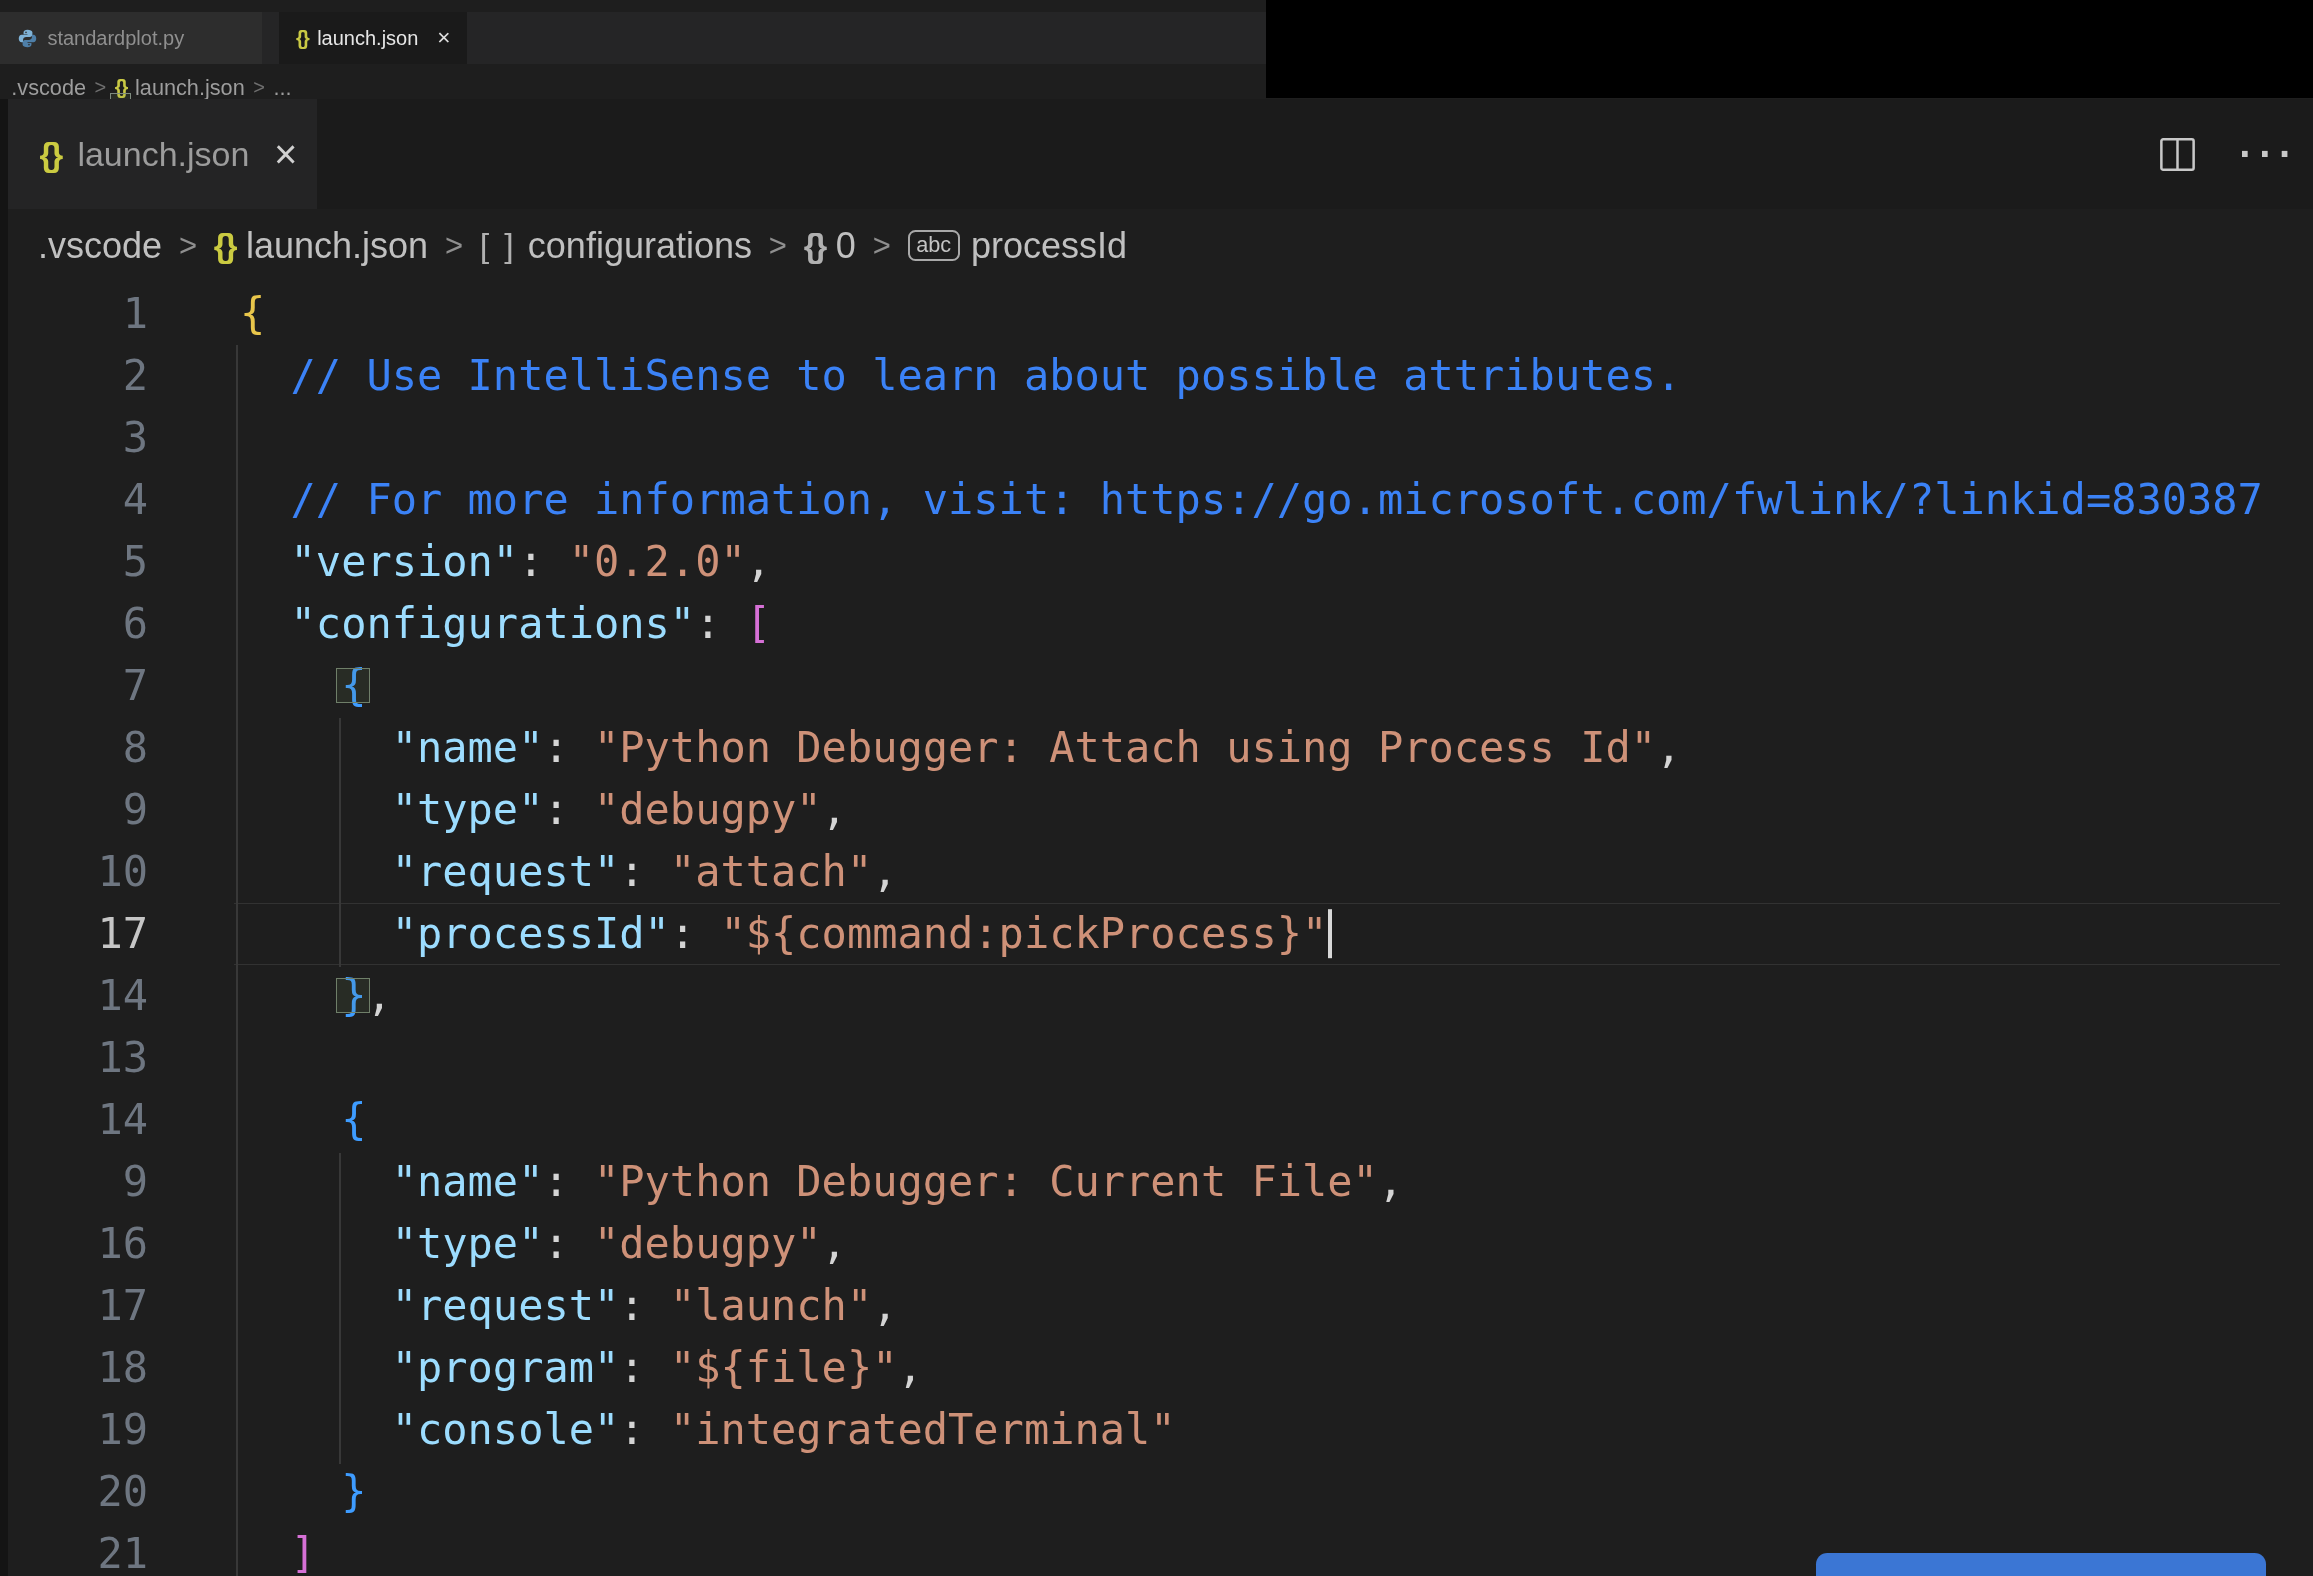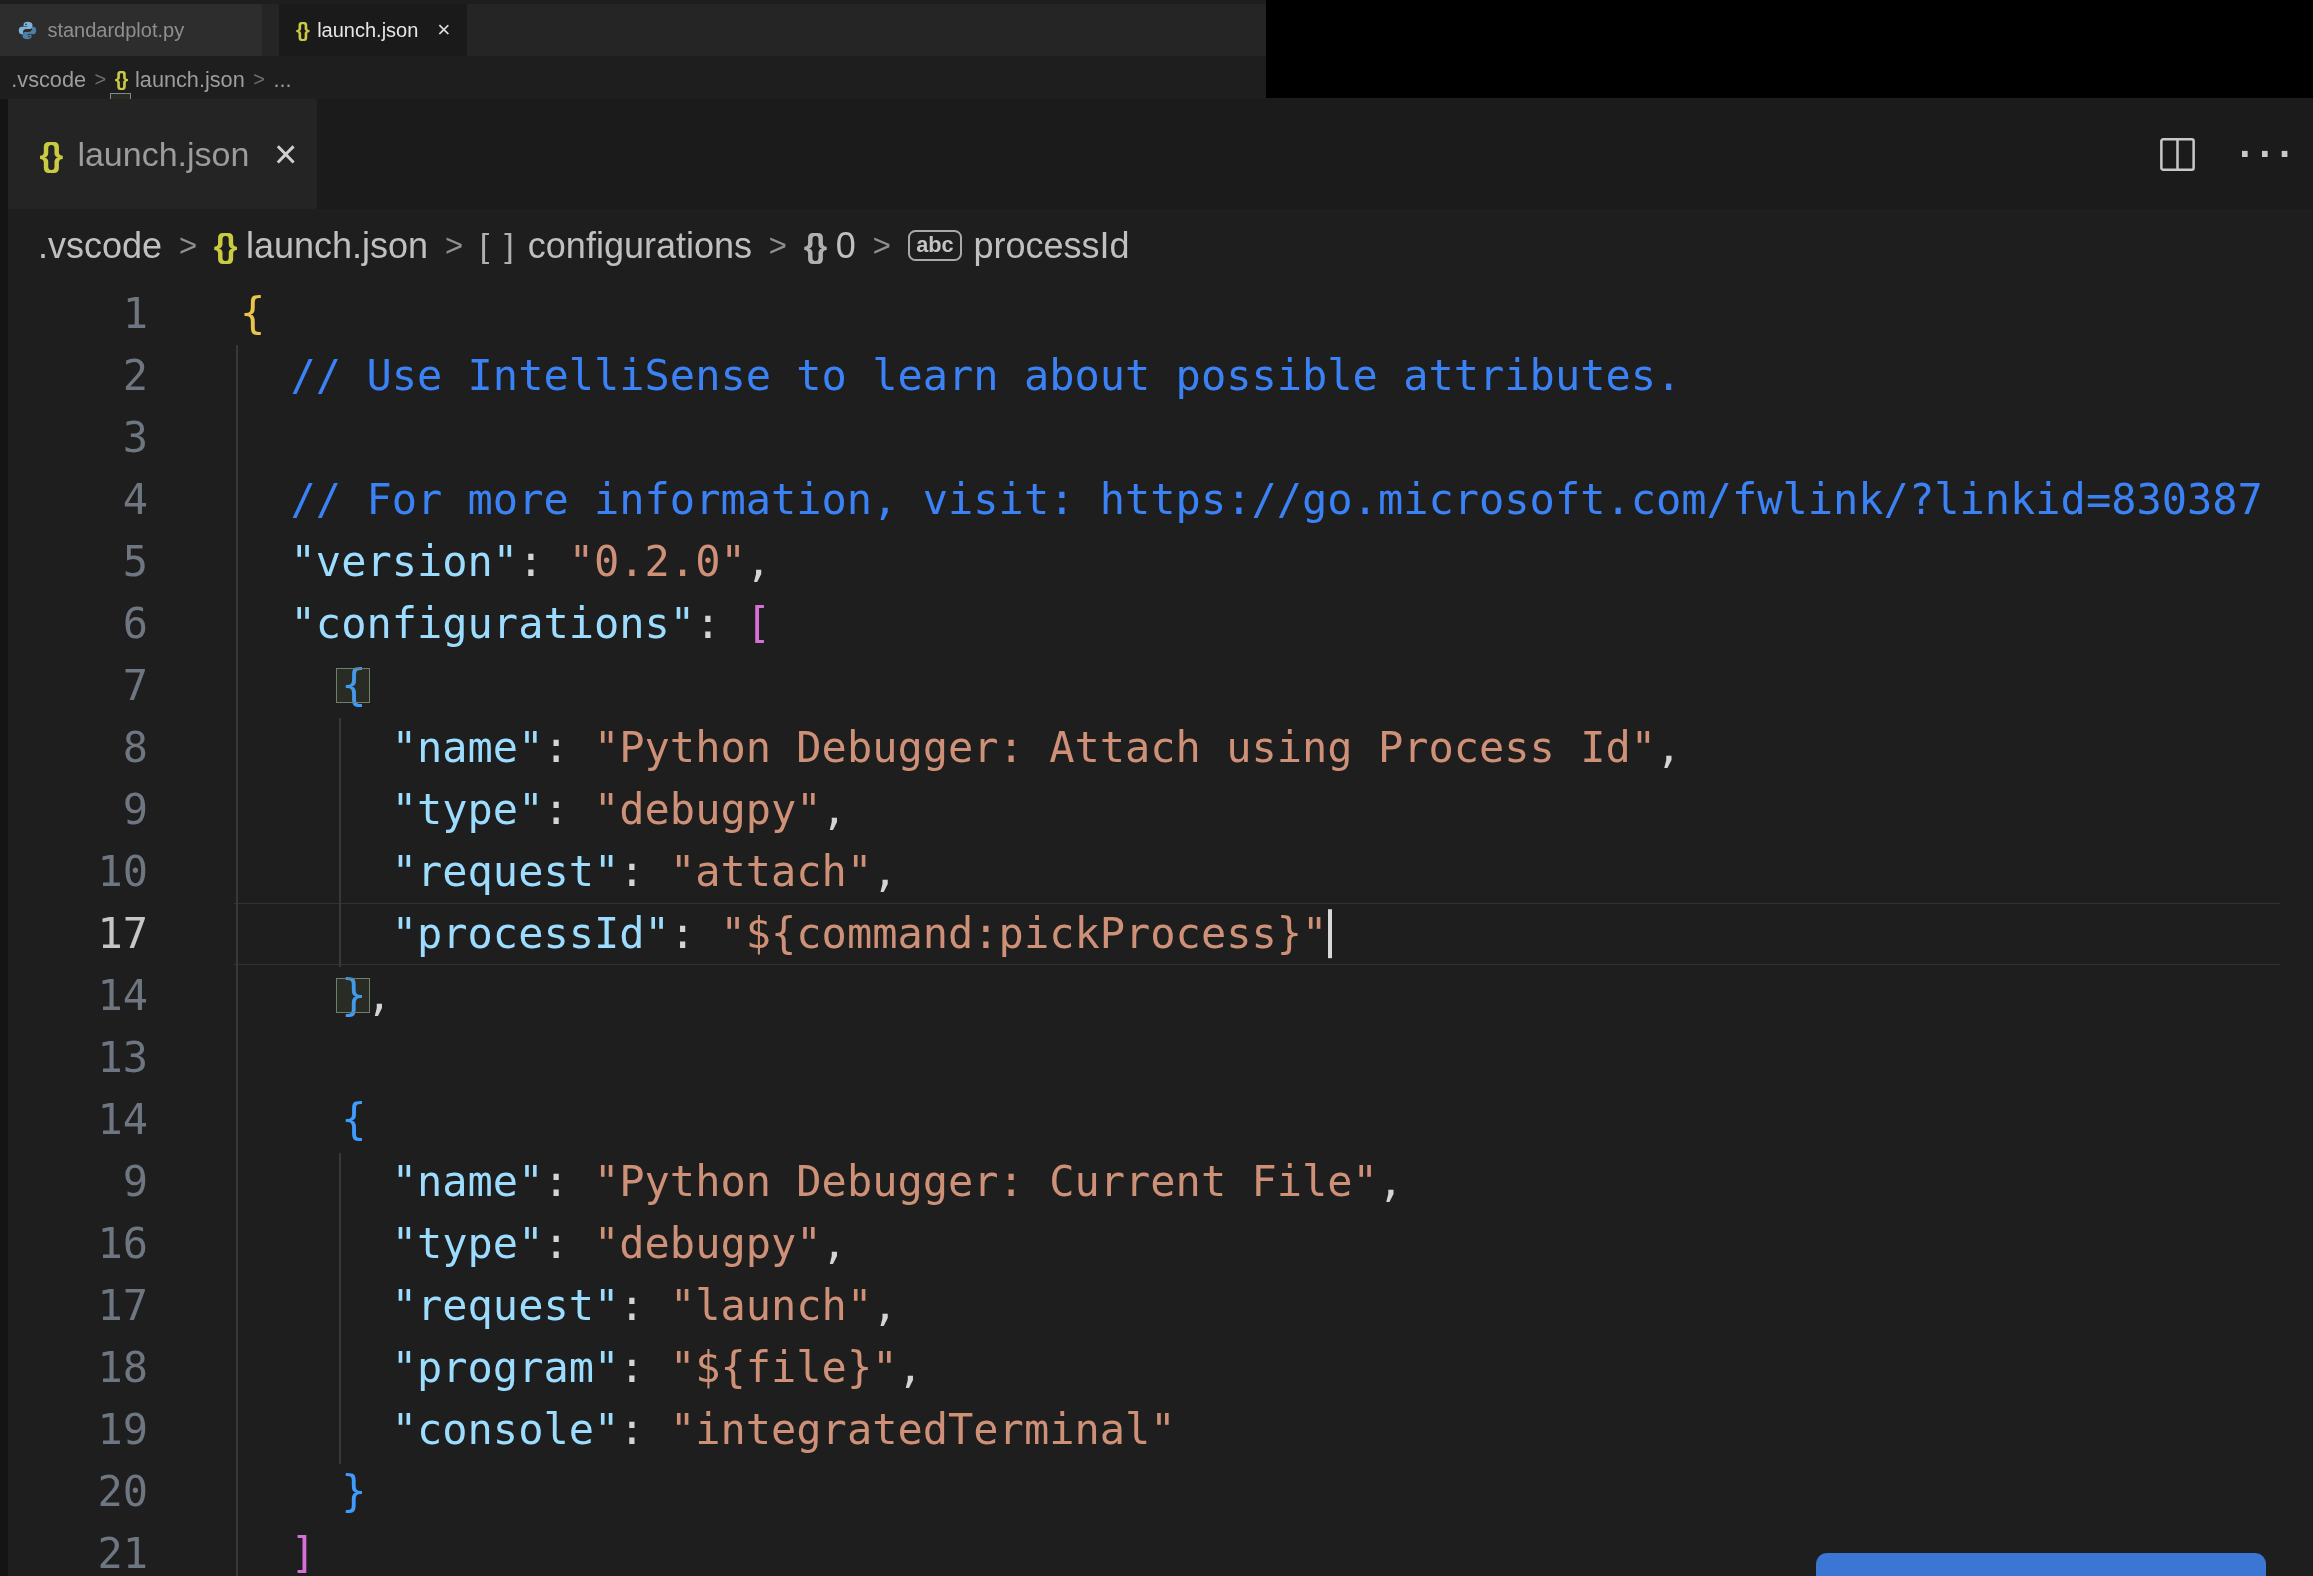"standardplot.py" .small-ui { top: 4px -> 12px }
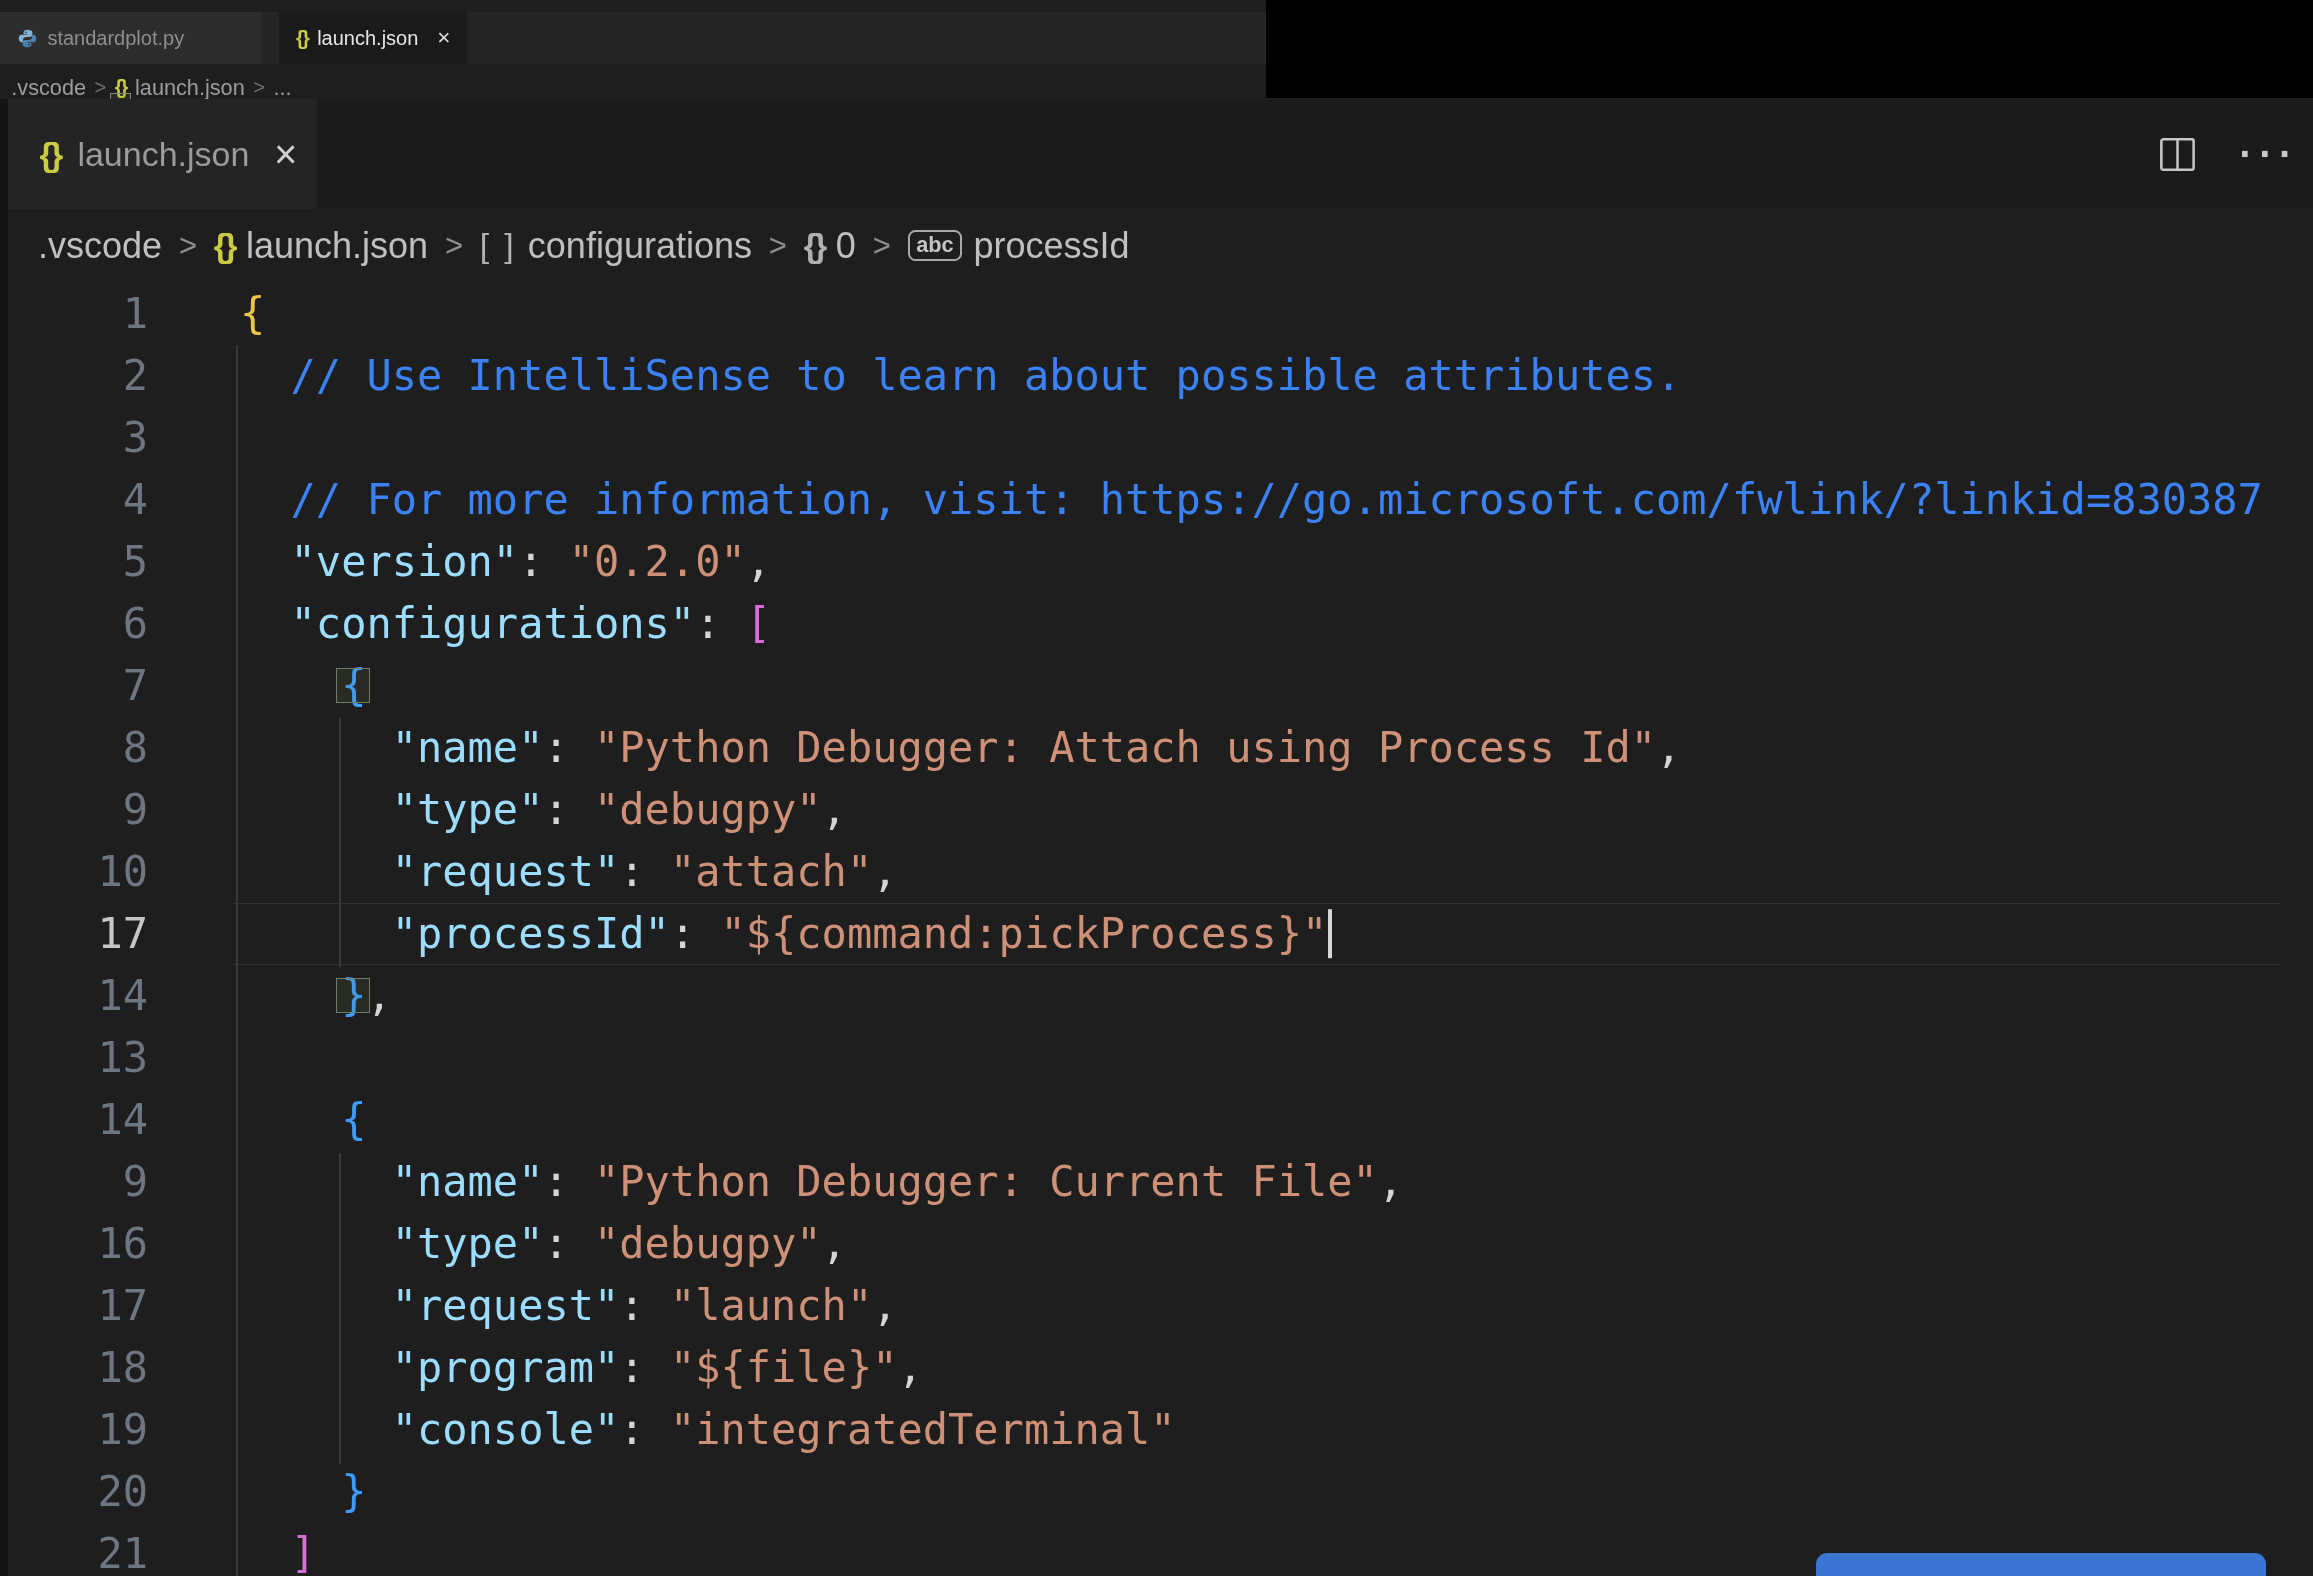"abc" .bc-abc { font-weight: bold -> normal }
